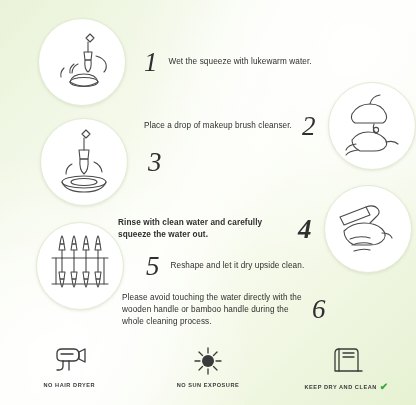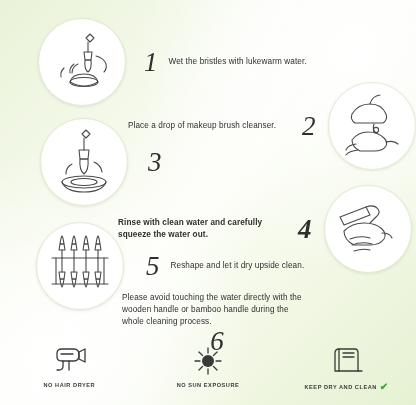"Wet the bristles with lukewarm" div.txt { text: bristles -> squeeze }
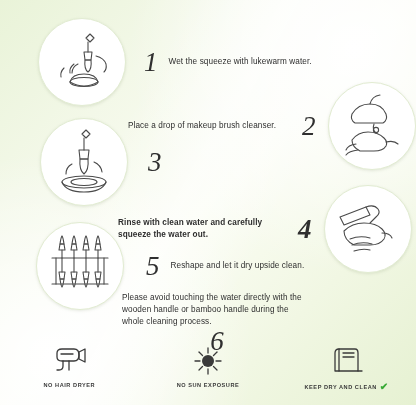"Place a drop of makeup" #s2 .txt { text-align: center -> right }
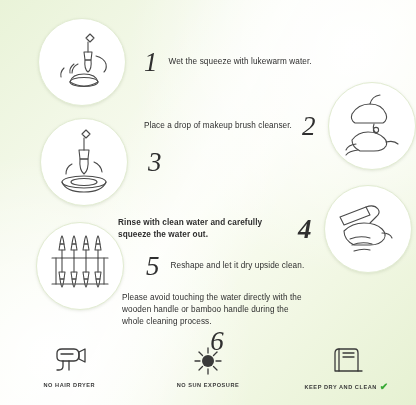"Please avoid touching the water" #s6 { flex-direction: column -> none }
